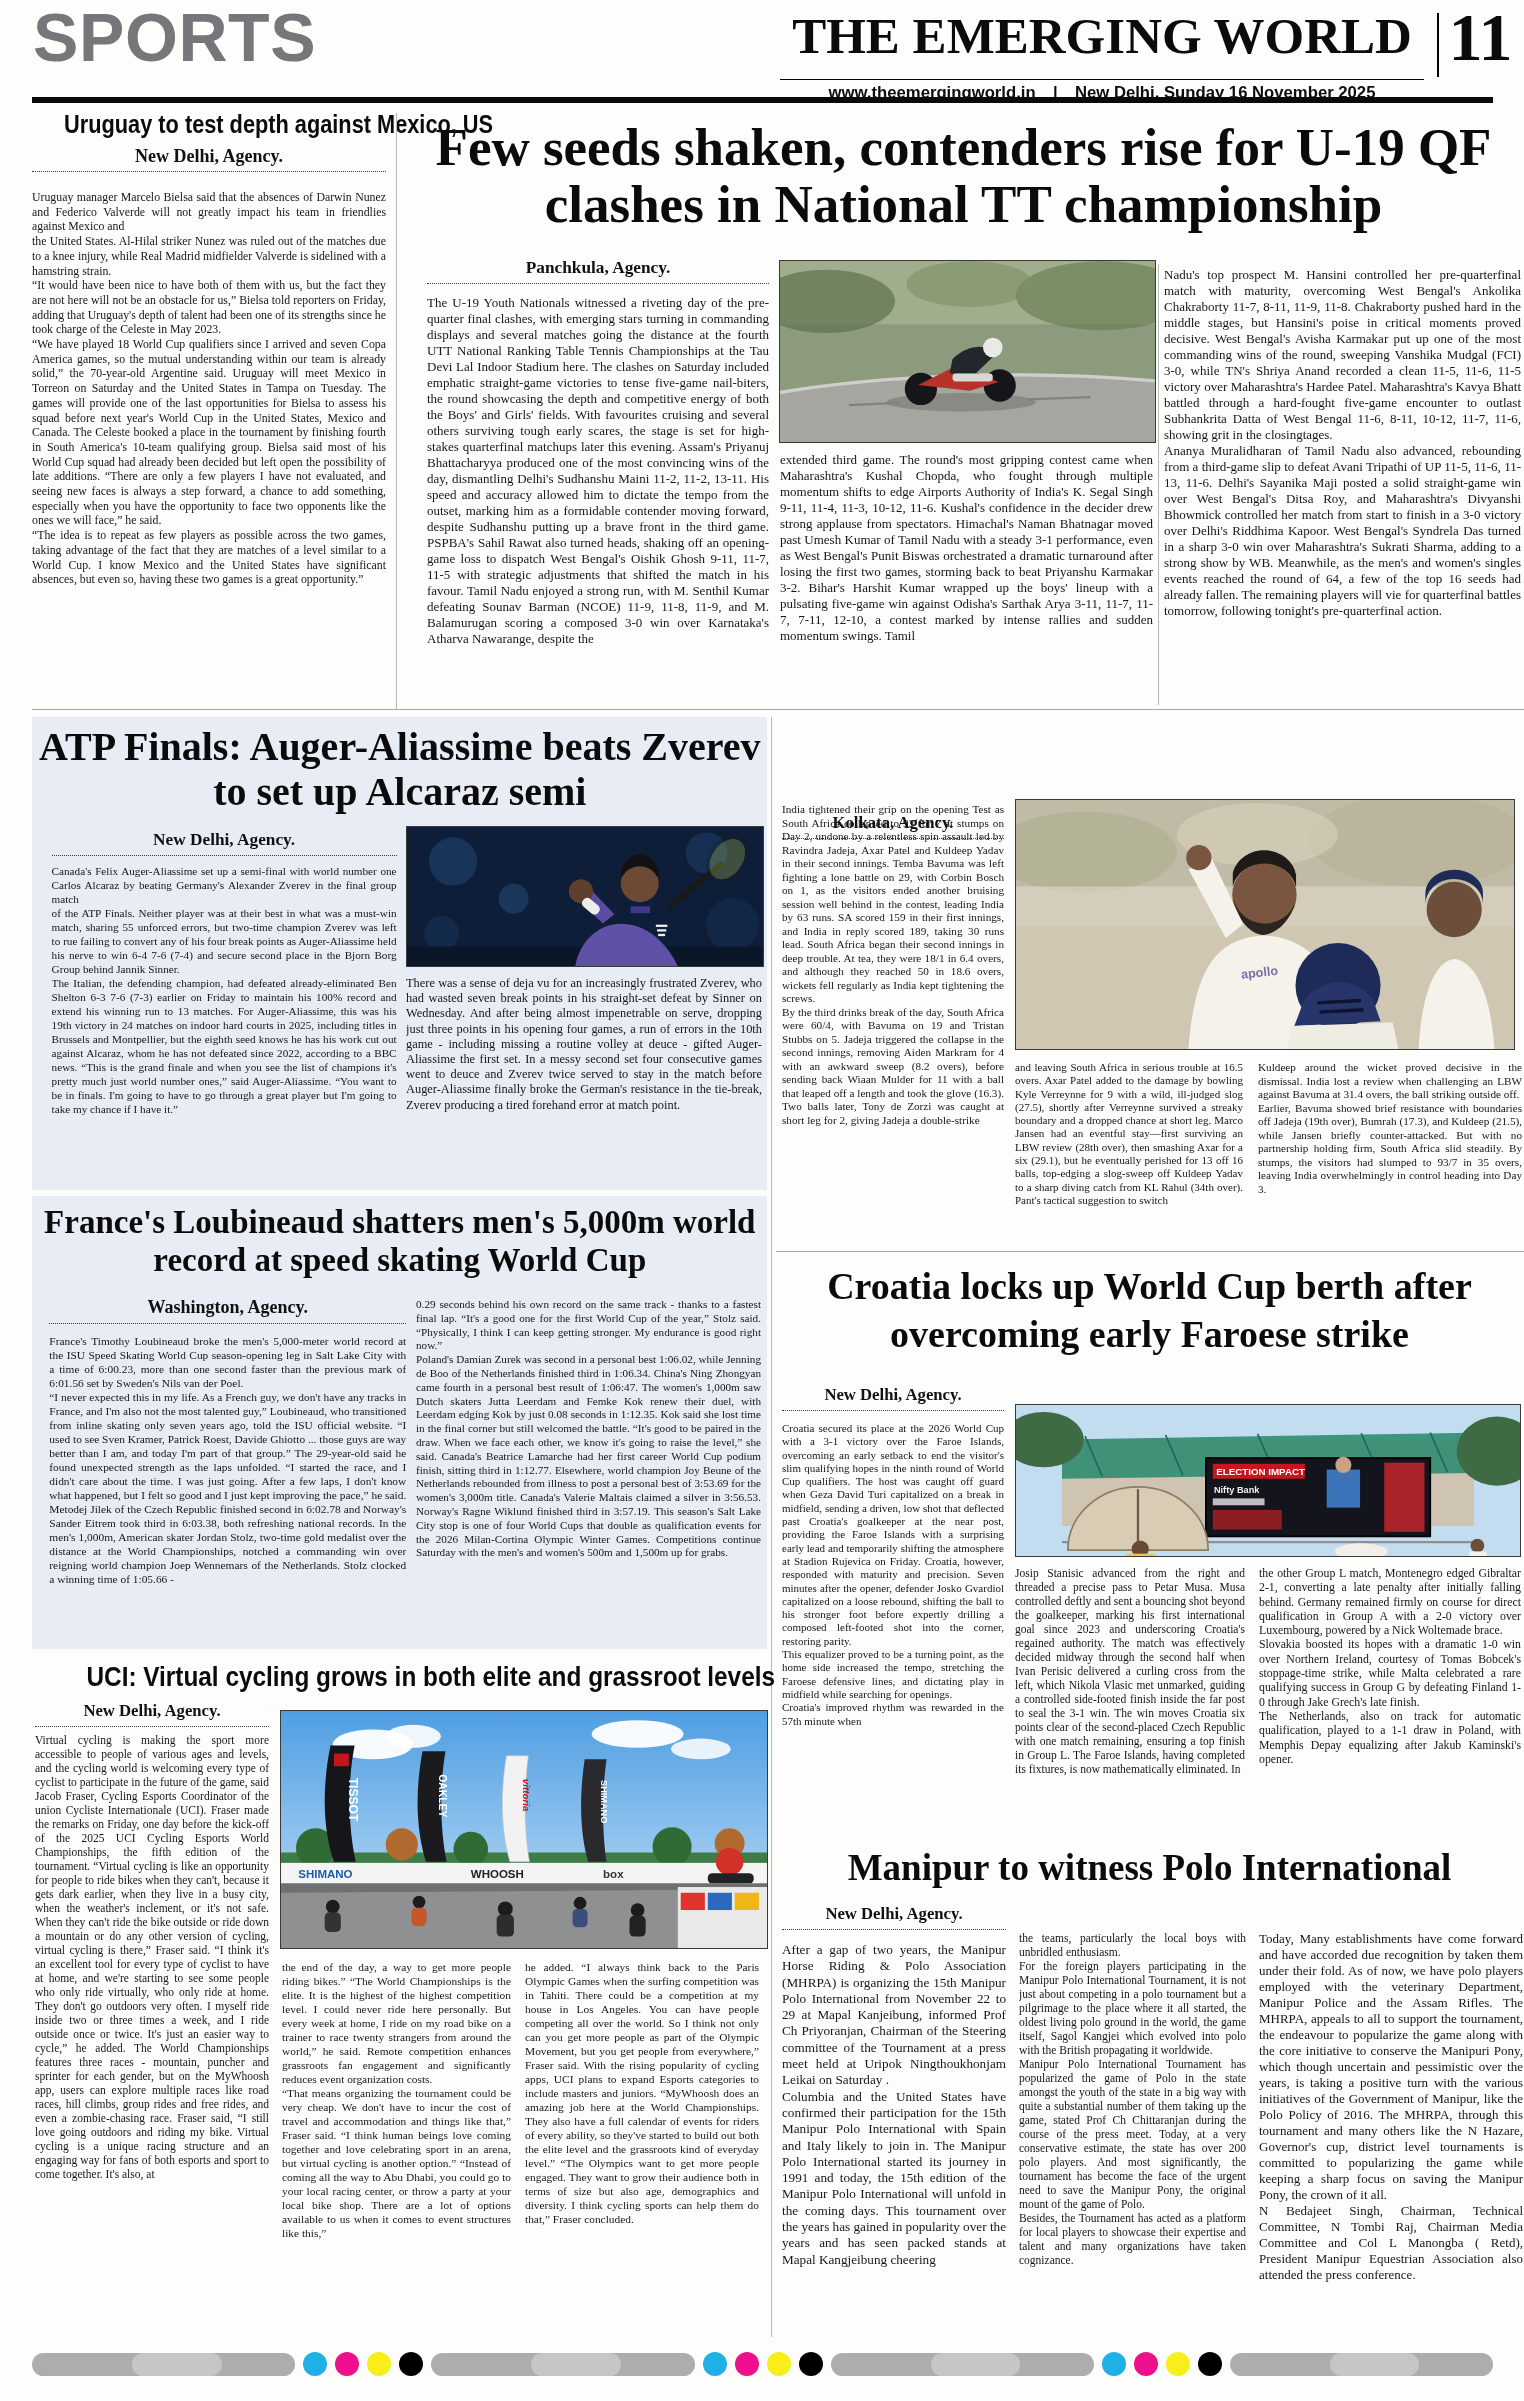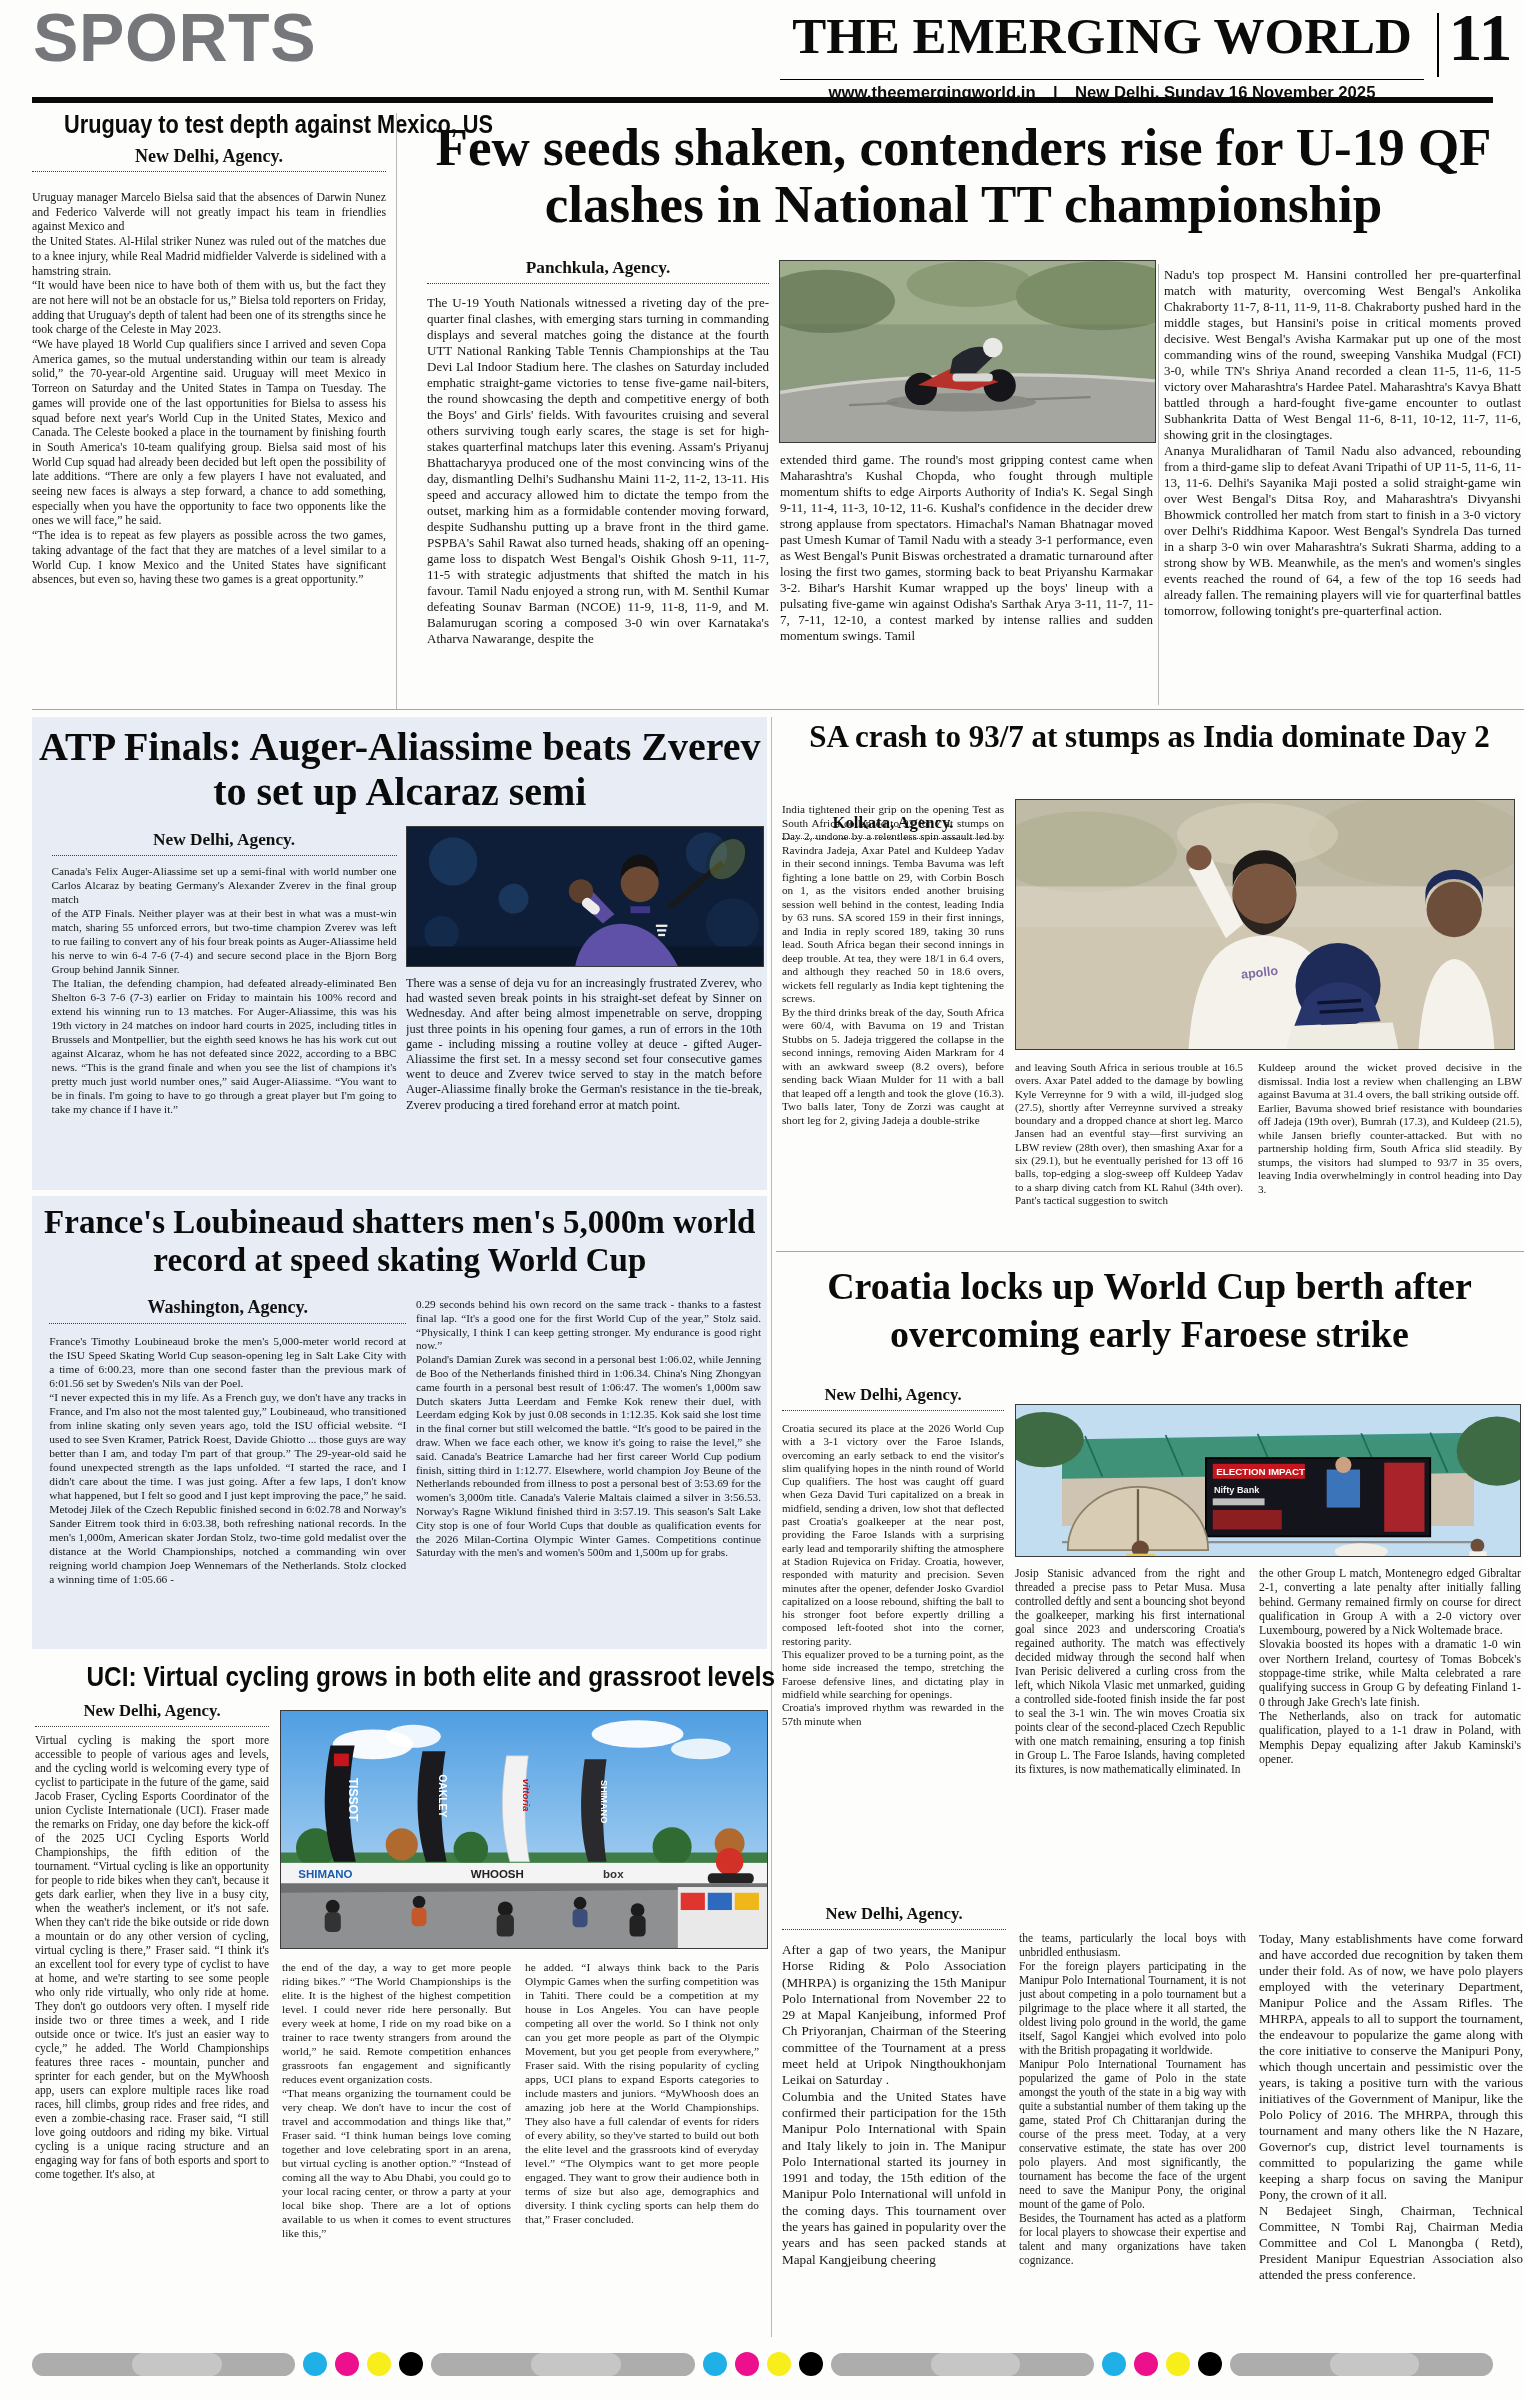"SA crash to 93/7 at" div.abs { html: <div>SA crash to 93/7 at stumps as India dominate Day 2</div> -> none }
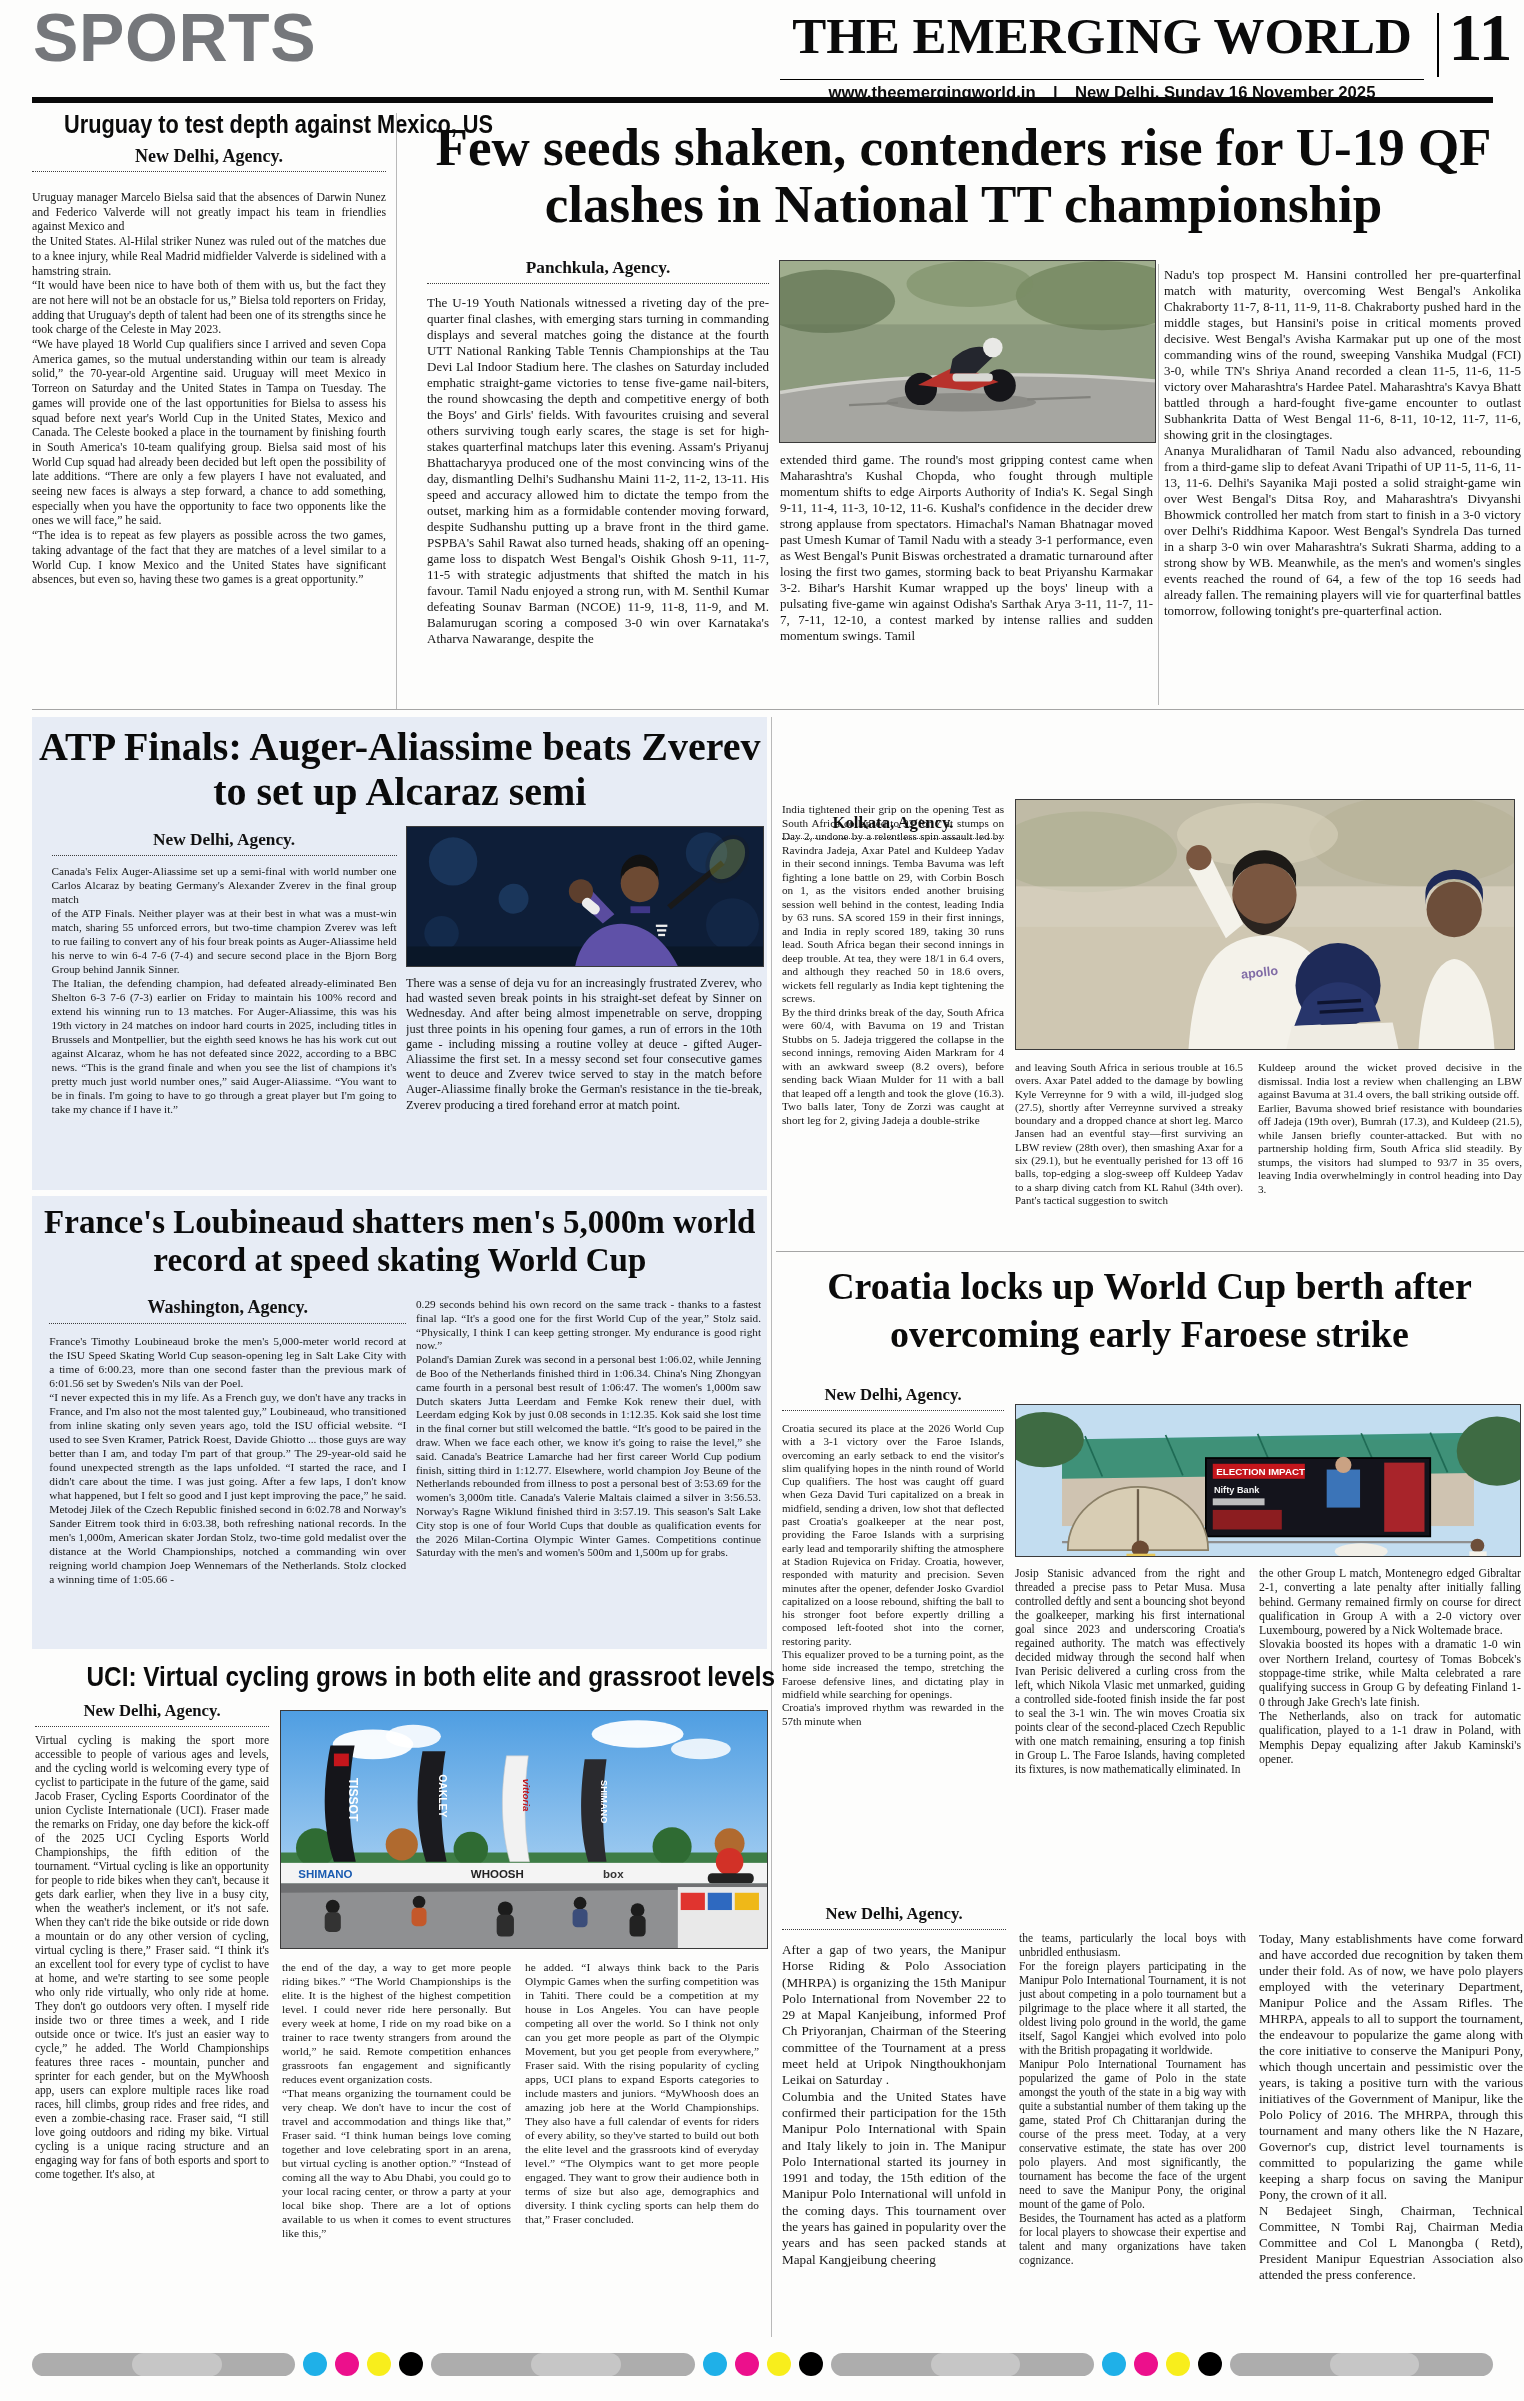"Manipur to witness Polo International" div.abs { html: none -> <div>Manipur to witness Polo International</div> }
